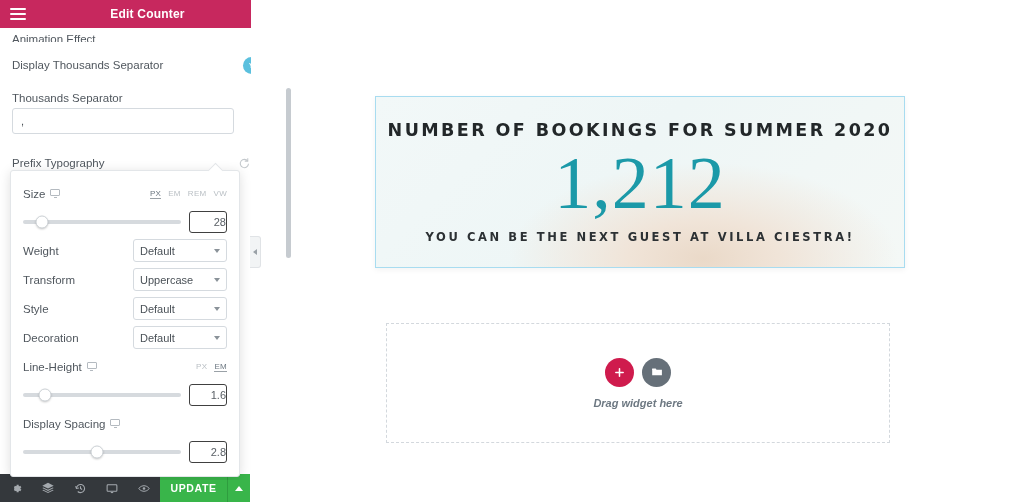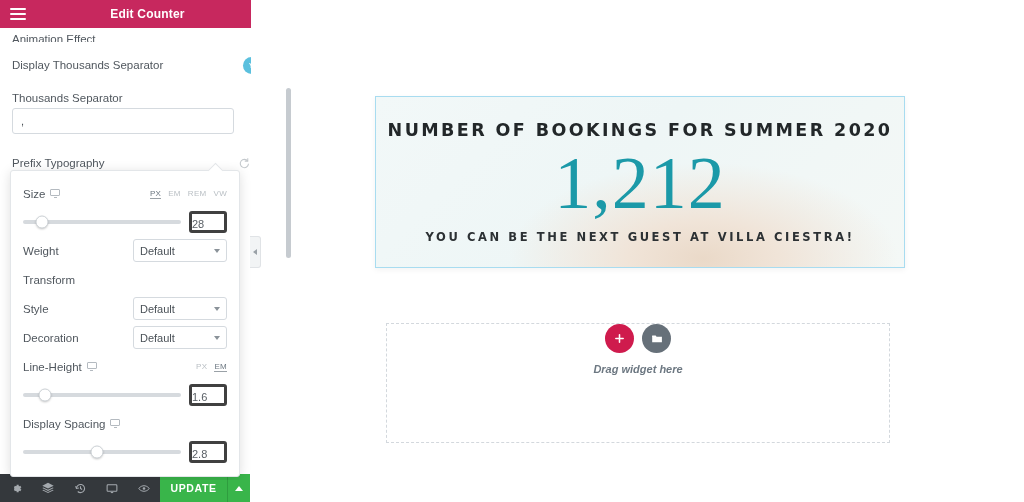"28" .num-input { border: 3px solid #404040 -> 1px solid #404040; text-align: left -> right }
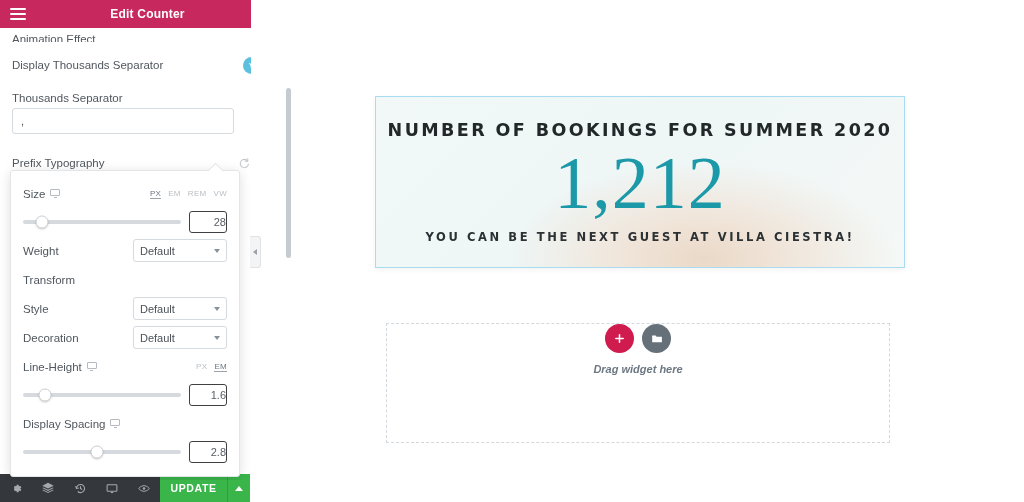"Uppercase" span.pop-select { html: none -> <span> <span>Uppercase</span> <span></span> </span> }
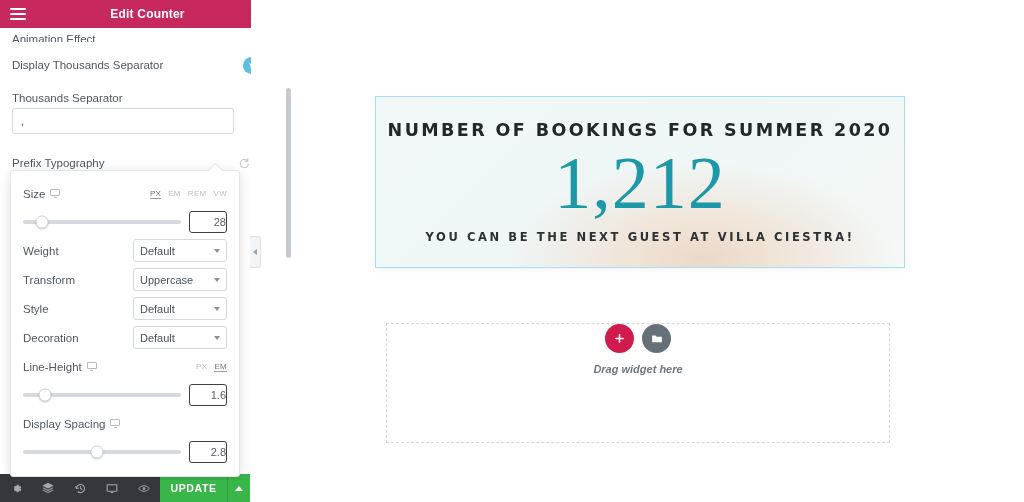"Drag widget here" #drop-area { justify-content: flex-start -> center }
